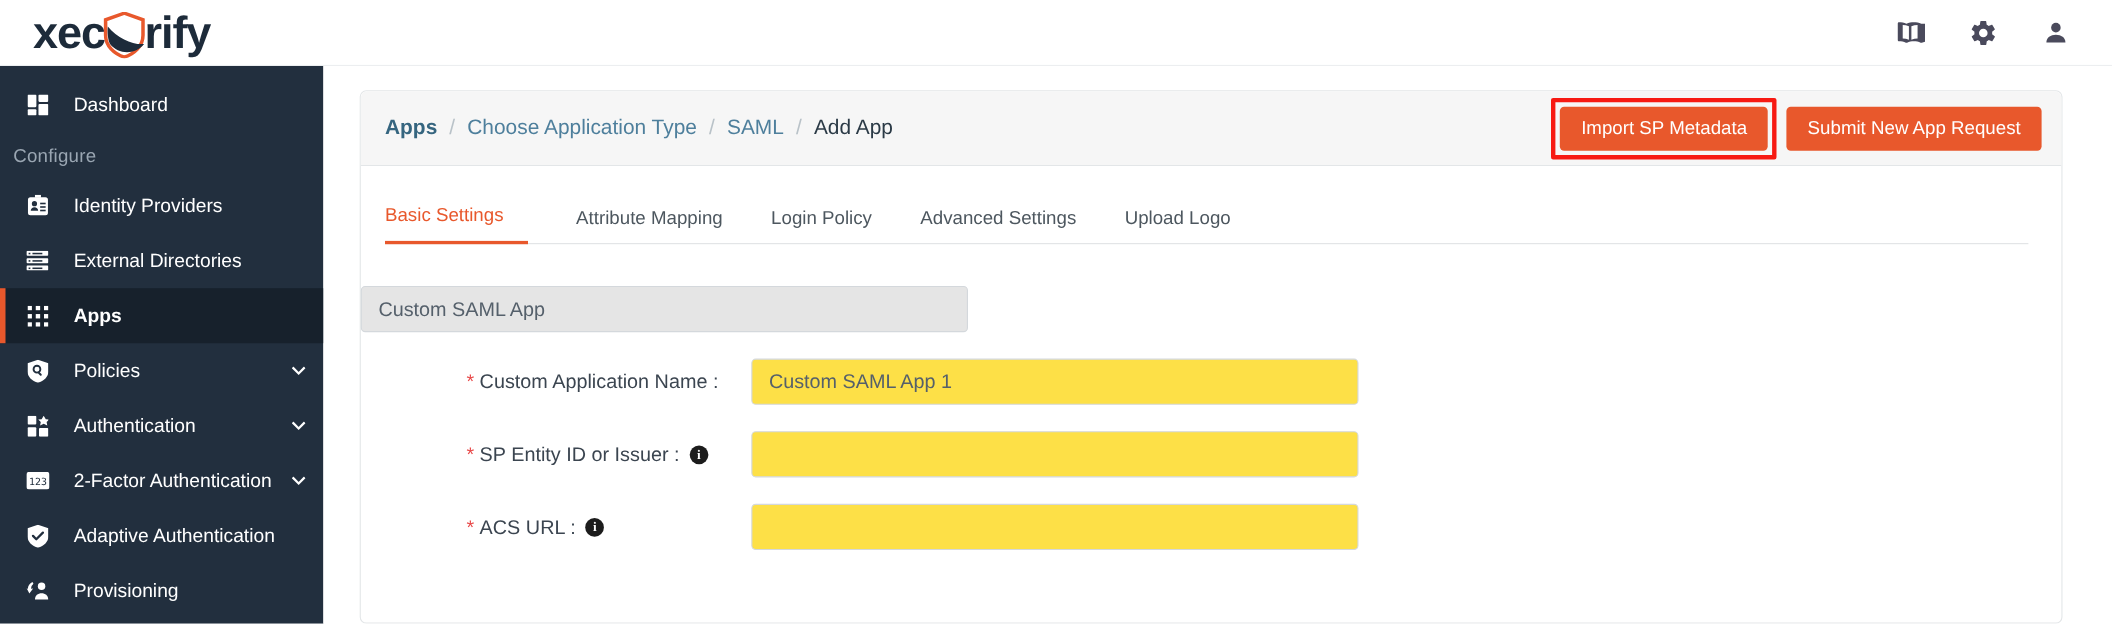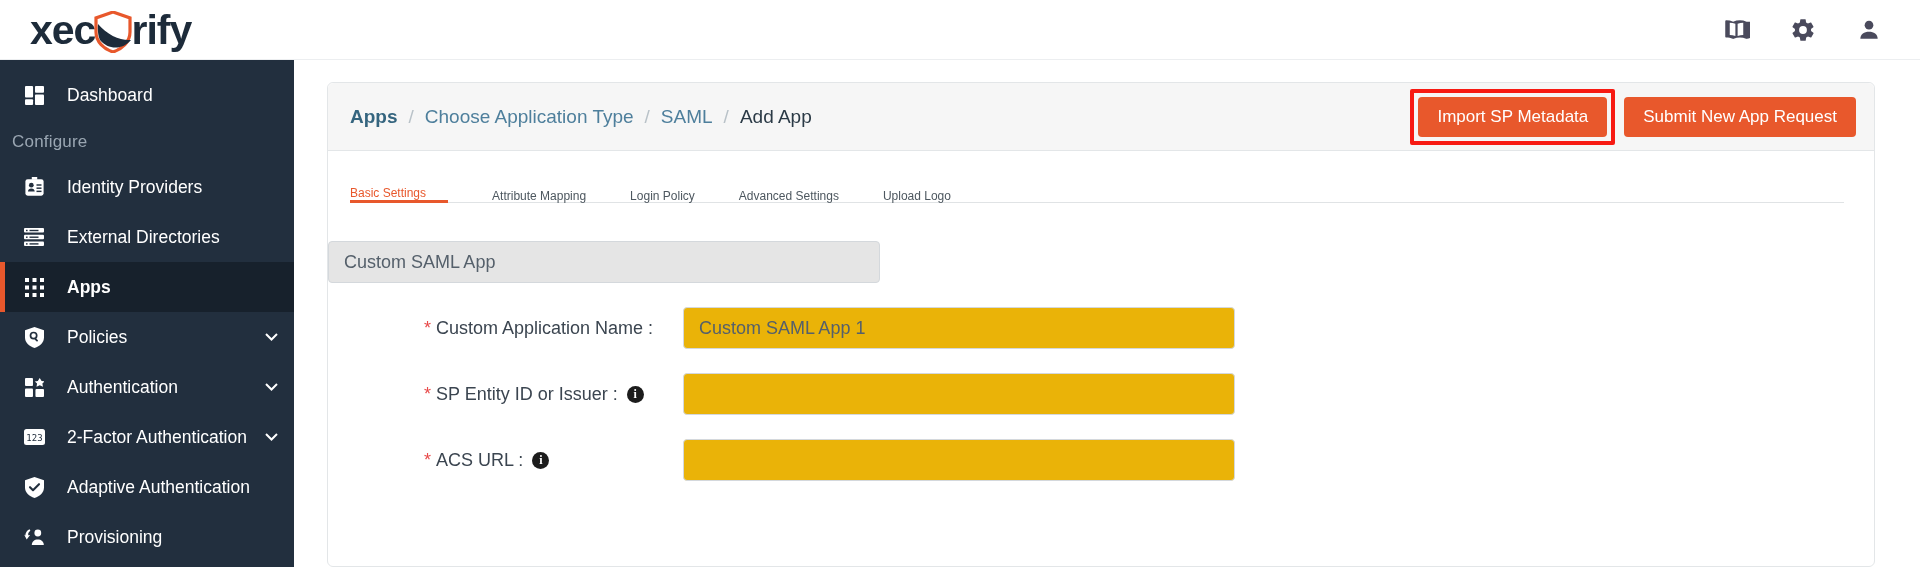"Basic Settings" .tab { font-size: 12px -> 17px; padding: 0 22px 0 22px -> 0 22px 13px 22px }
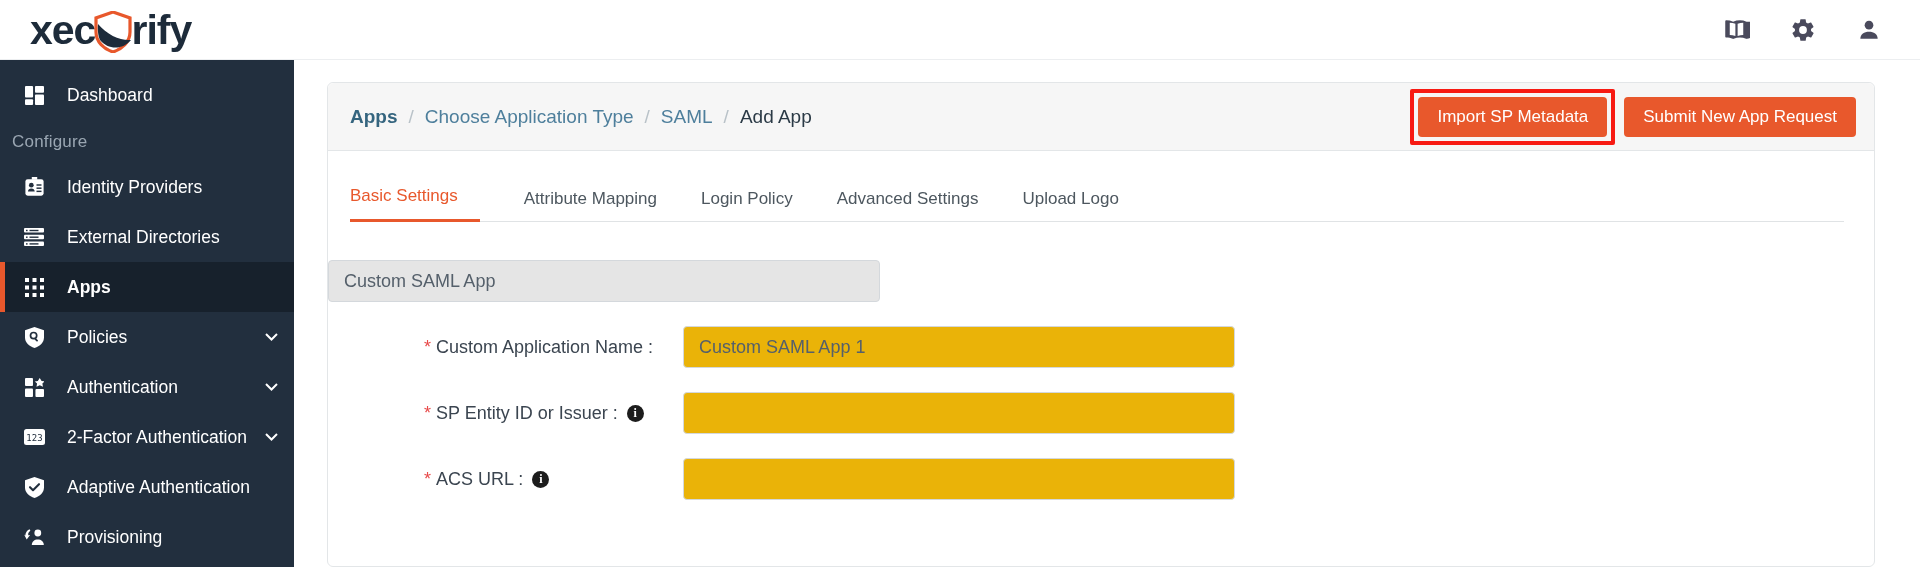"Custom SAML App 1" .field { background: #eab308 -> #fde047 }
